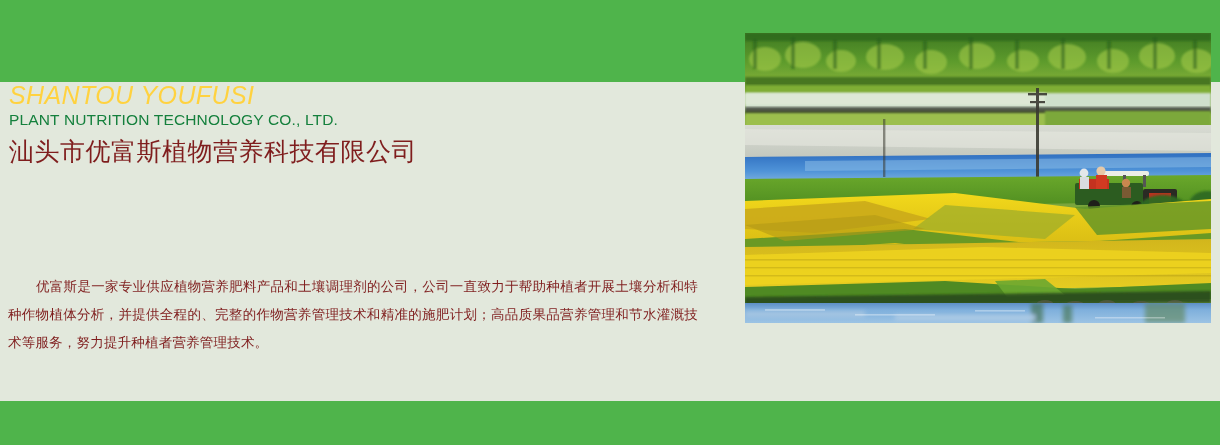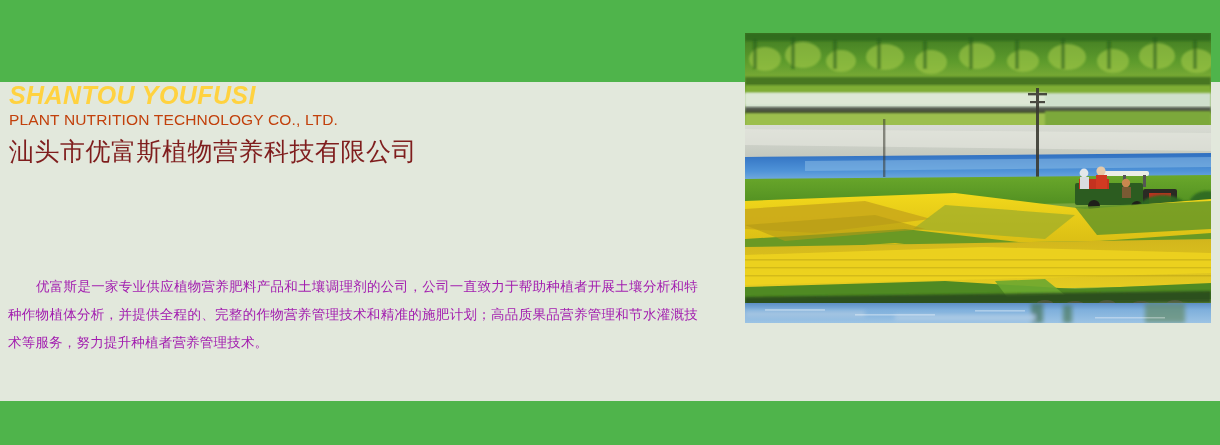"SHANTOU YOUFUSI" .brand-en { font-weight: bold -> normal }
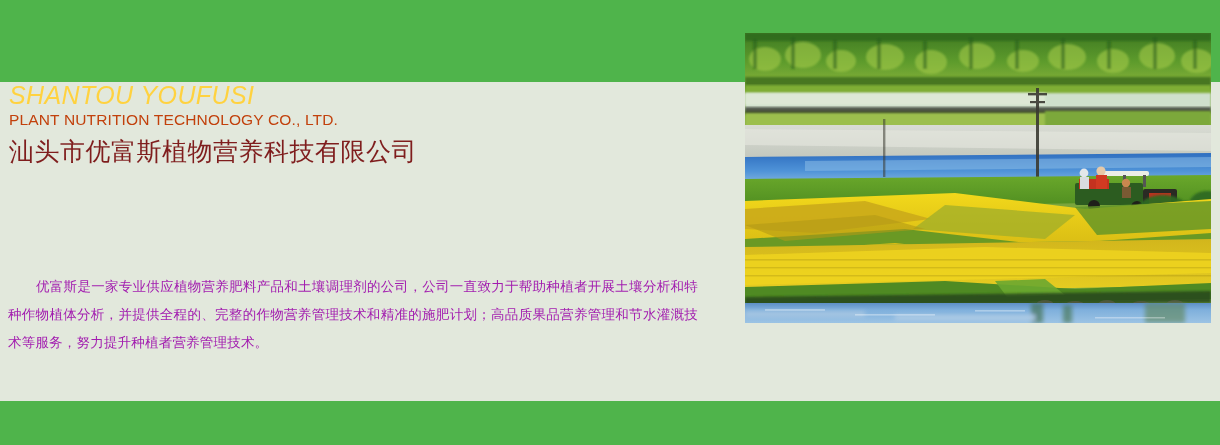"PLANT NUTRITION TECHNOLOGY CO., LTD." .brand-sub { color: #c2410c -> #15803d }
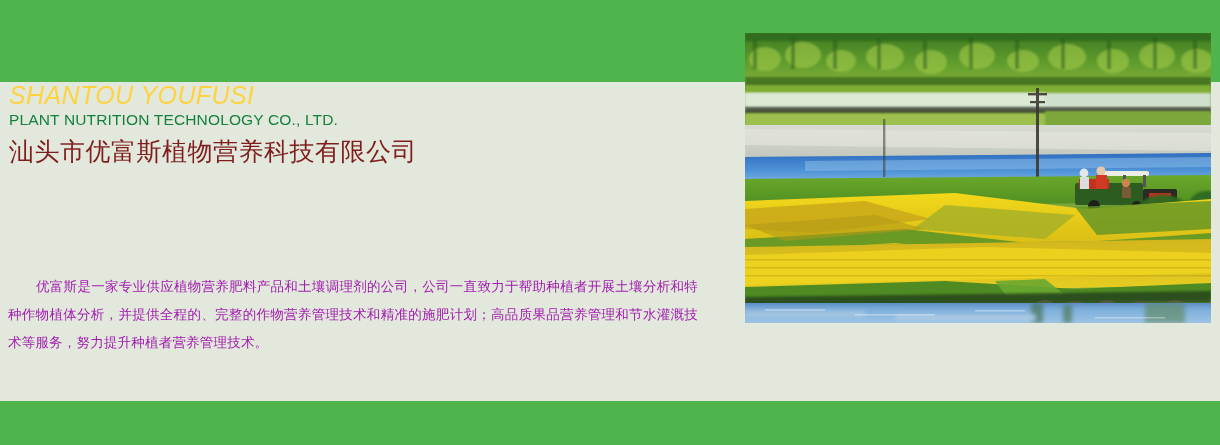"优富斯是一家专业供应植物营养肥料产品和土壤调理剂的公司，公司一直致力于帮助种植者" .desc { color: #a21caf -> #7f1d1d }
